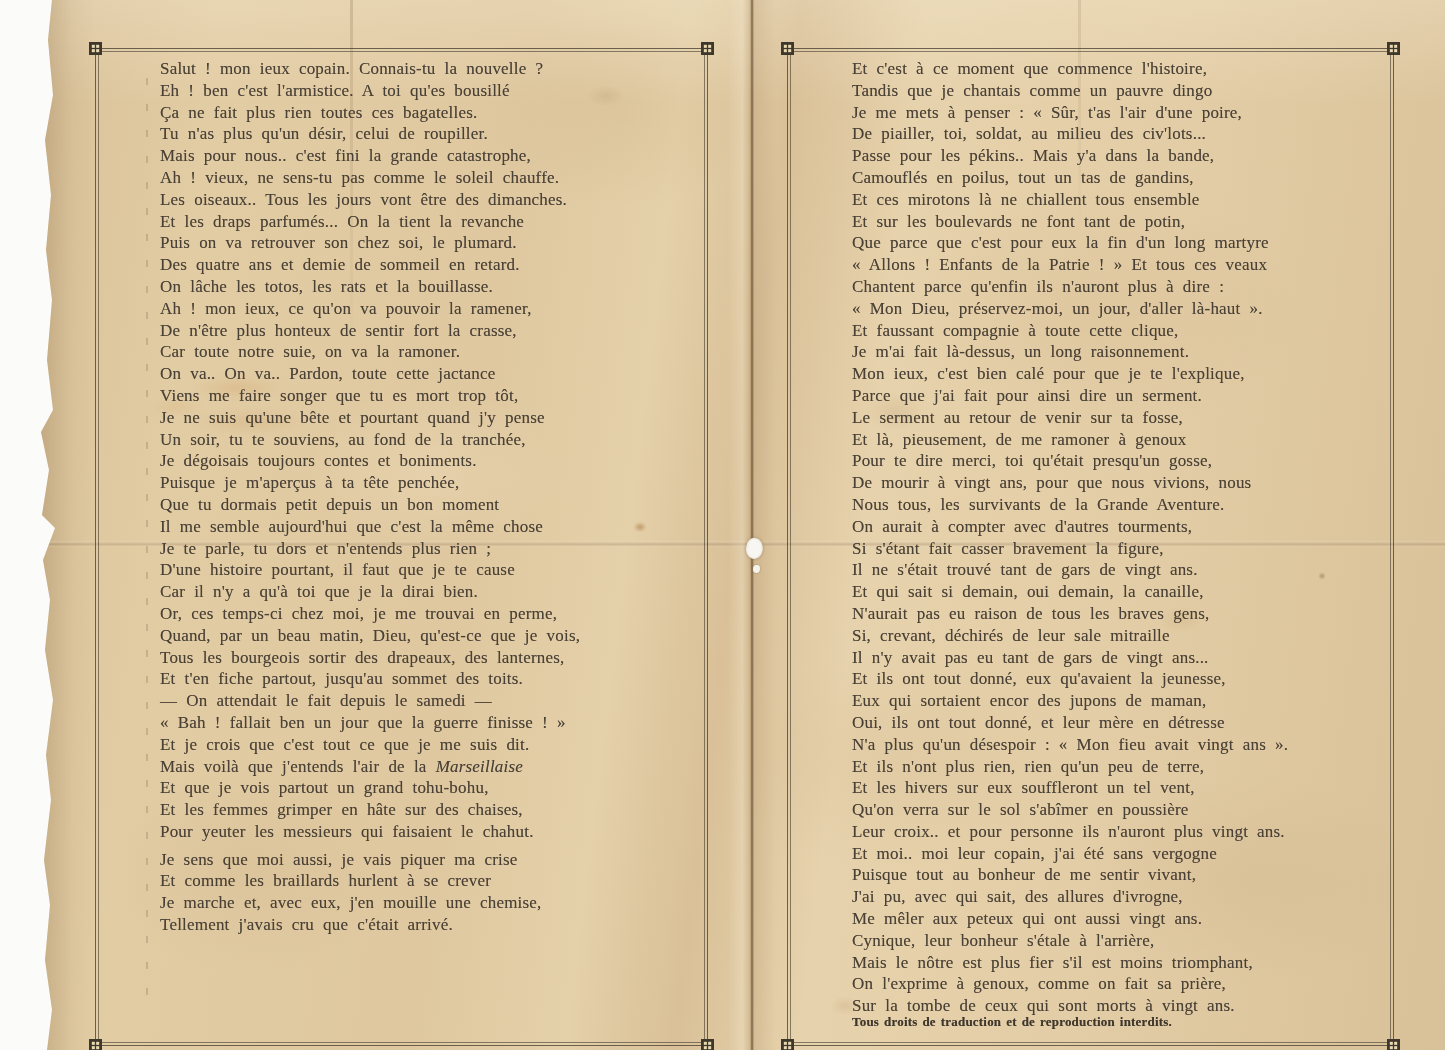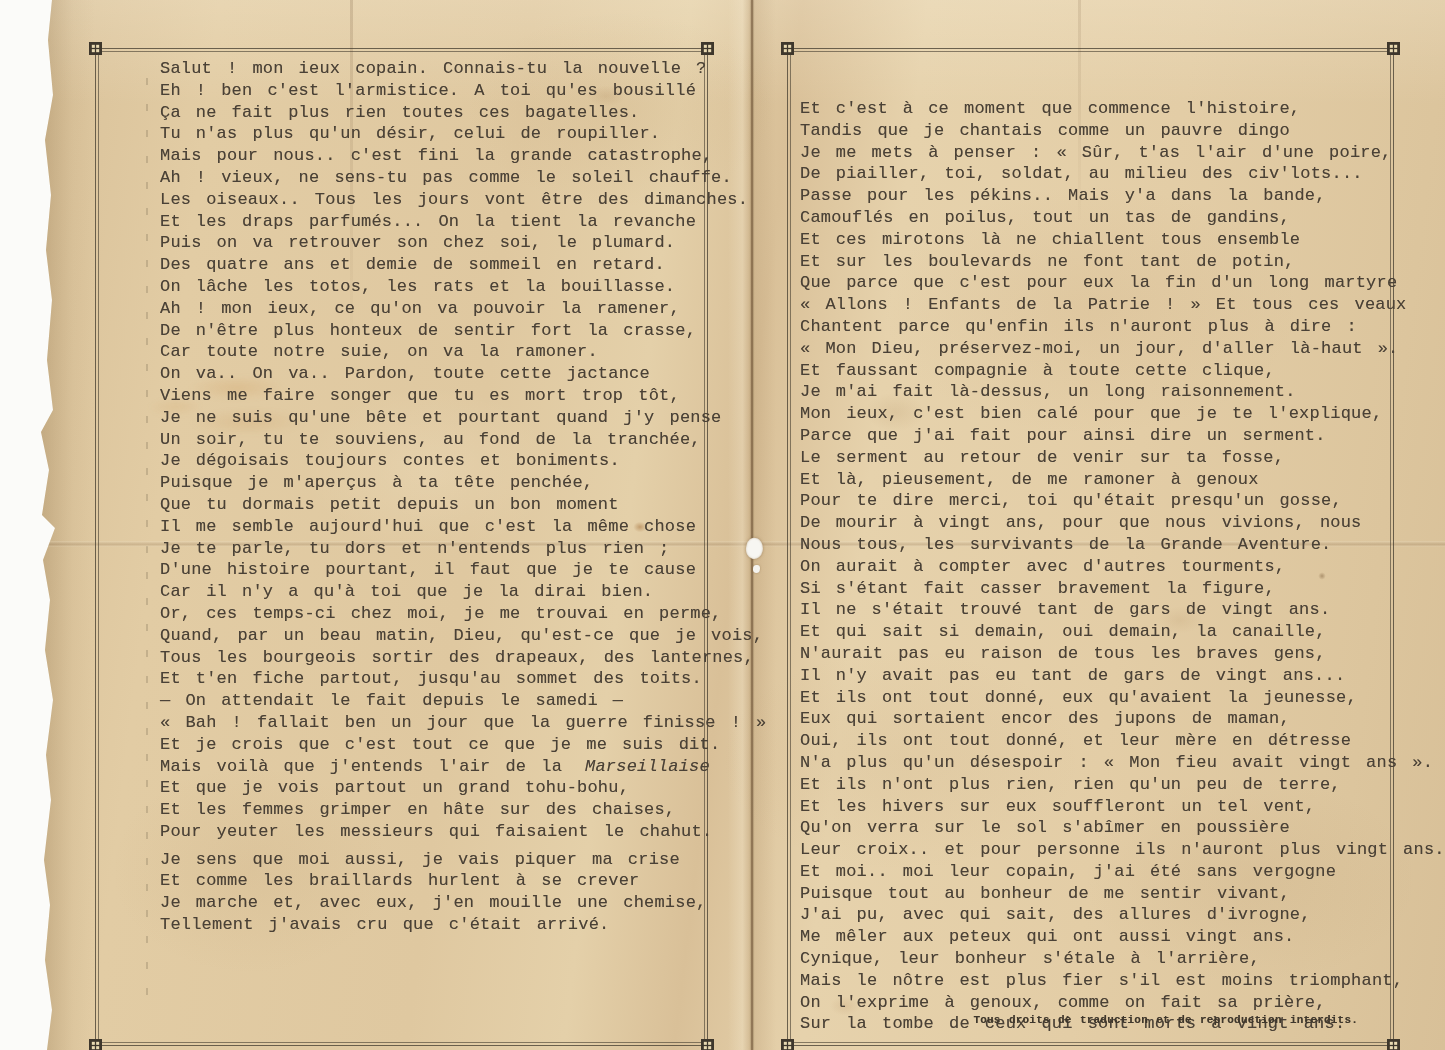"Salut ! mon ieux copain." .paper { font-family: Liberation Mono, monospace -> none }
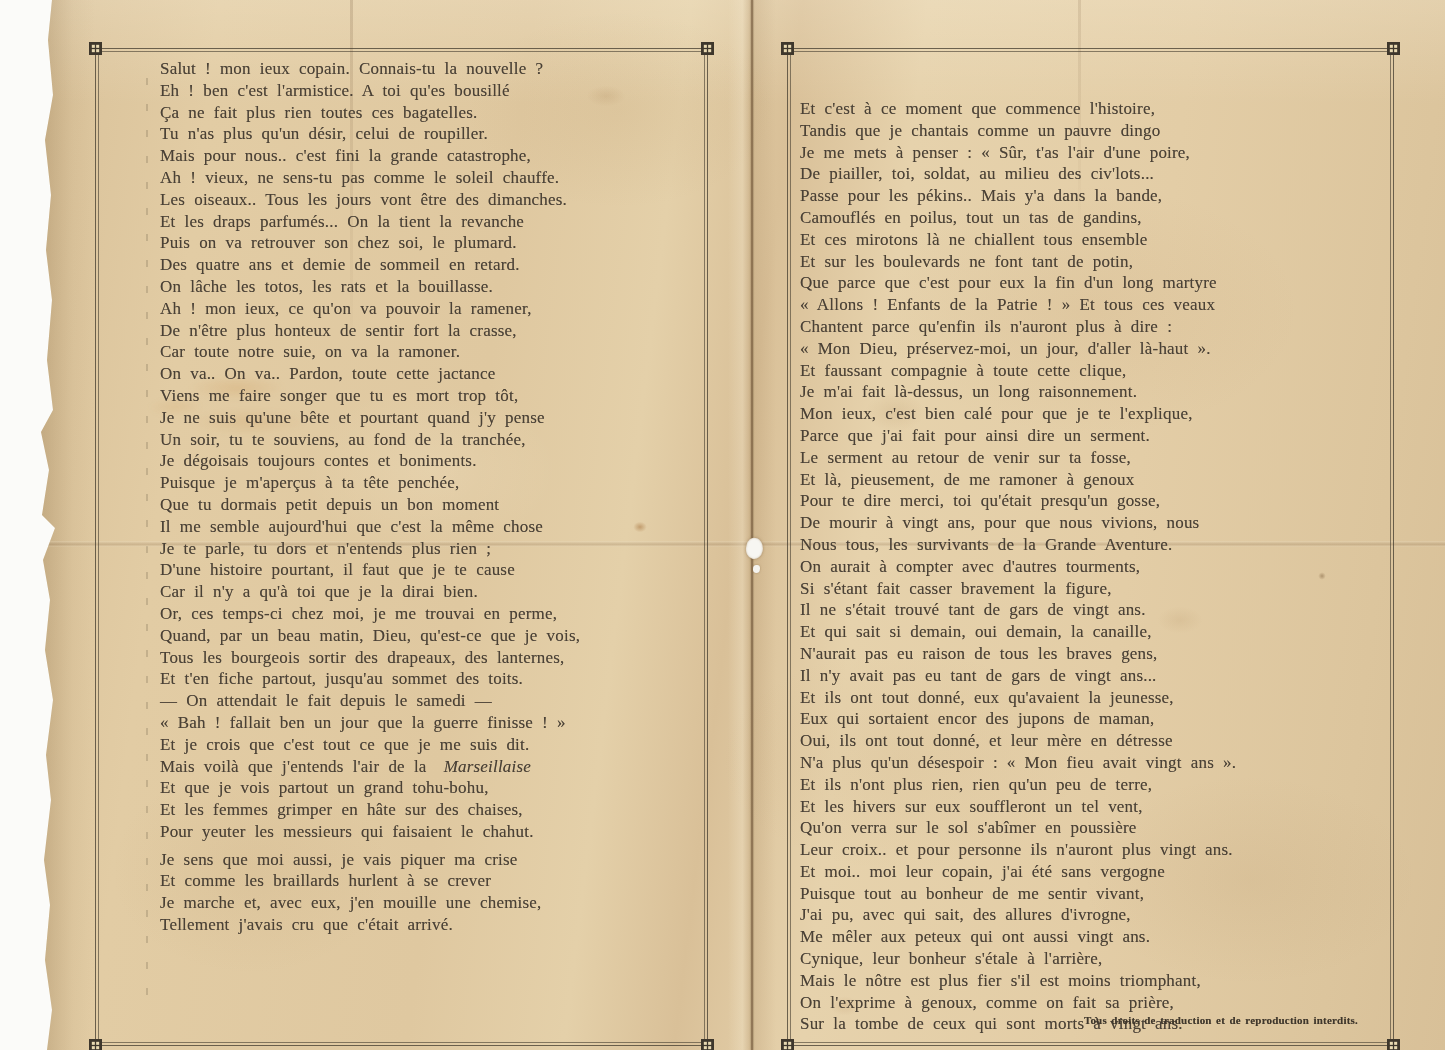"Et c'est à ce moment" .poem-right { left: 800px -> 852px; margin-top: 40px -> none }
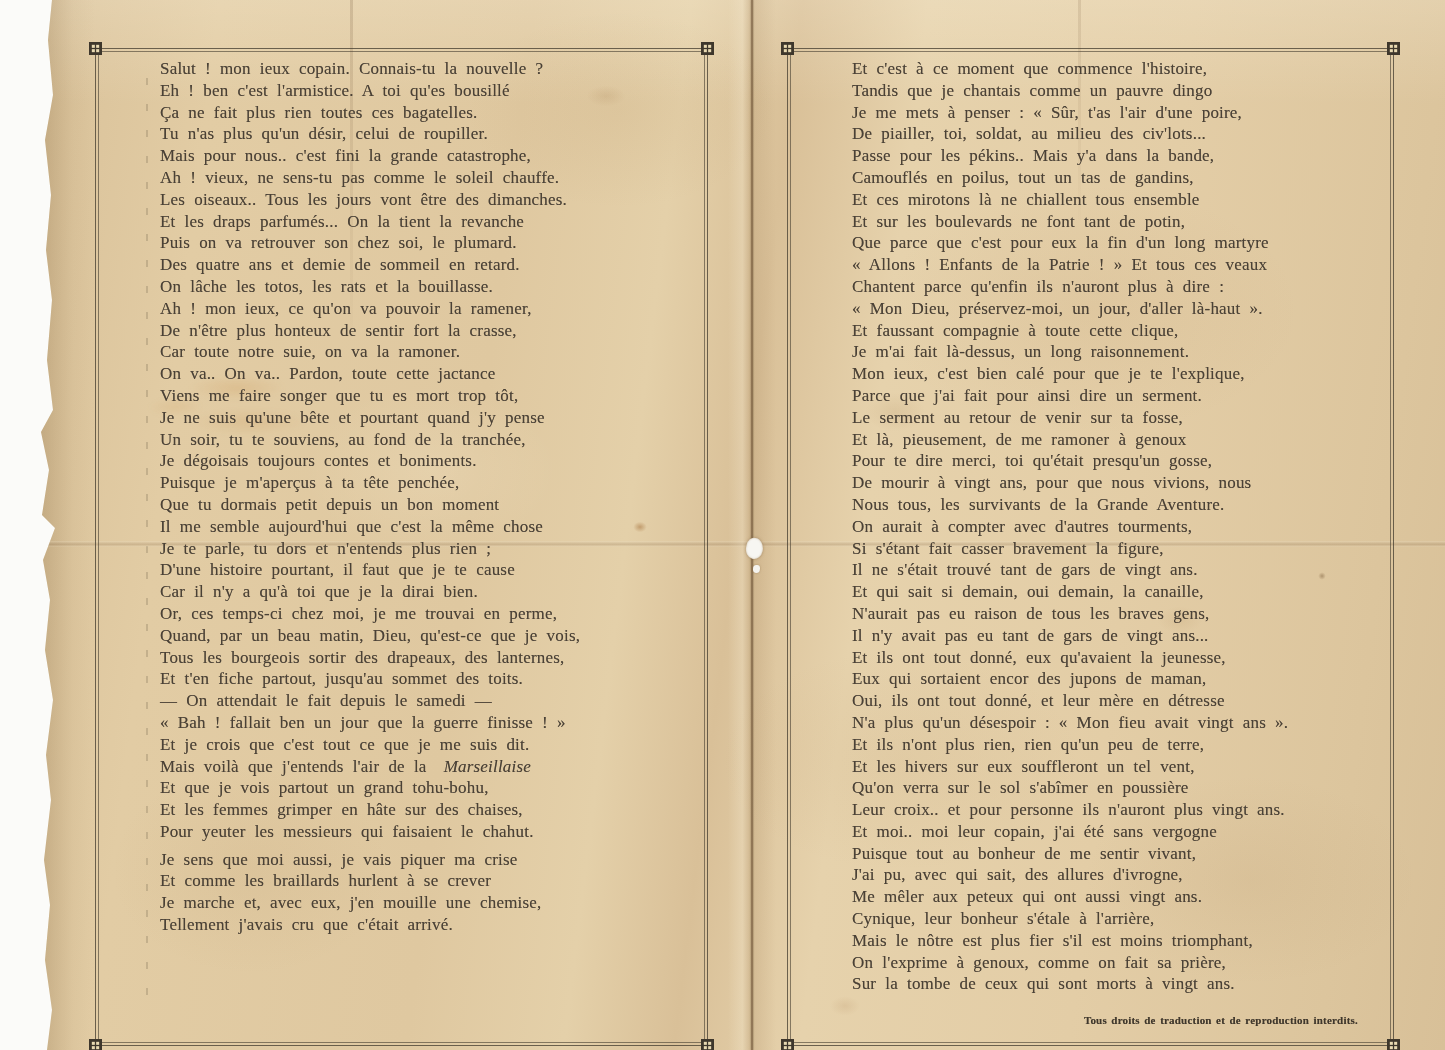"Si, crevant, déchirés de leur" div.line { html: none -> <div>Si, crevant, déchirés de leur sale mitraille</div> }
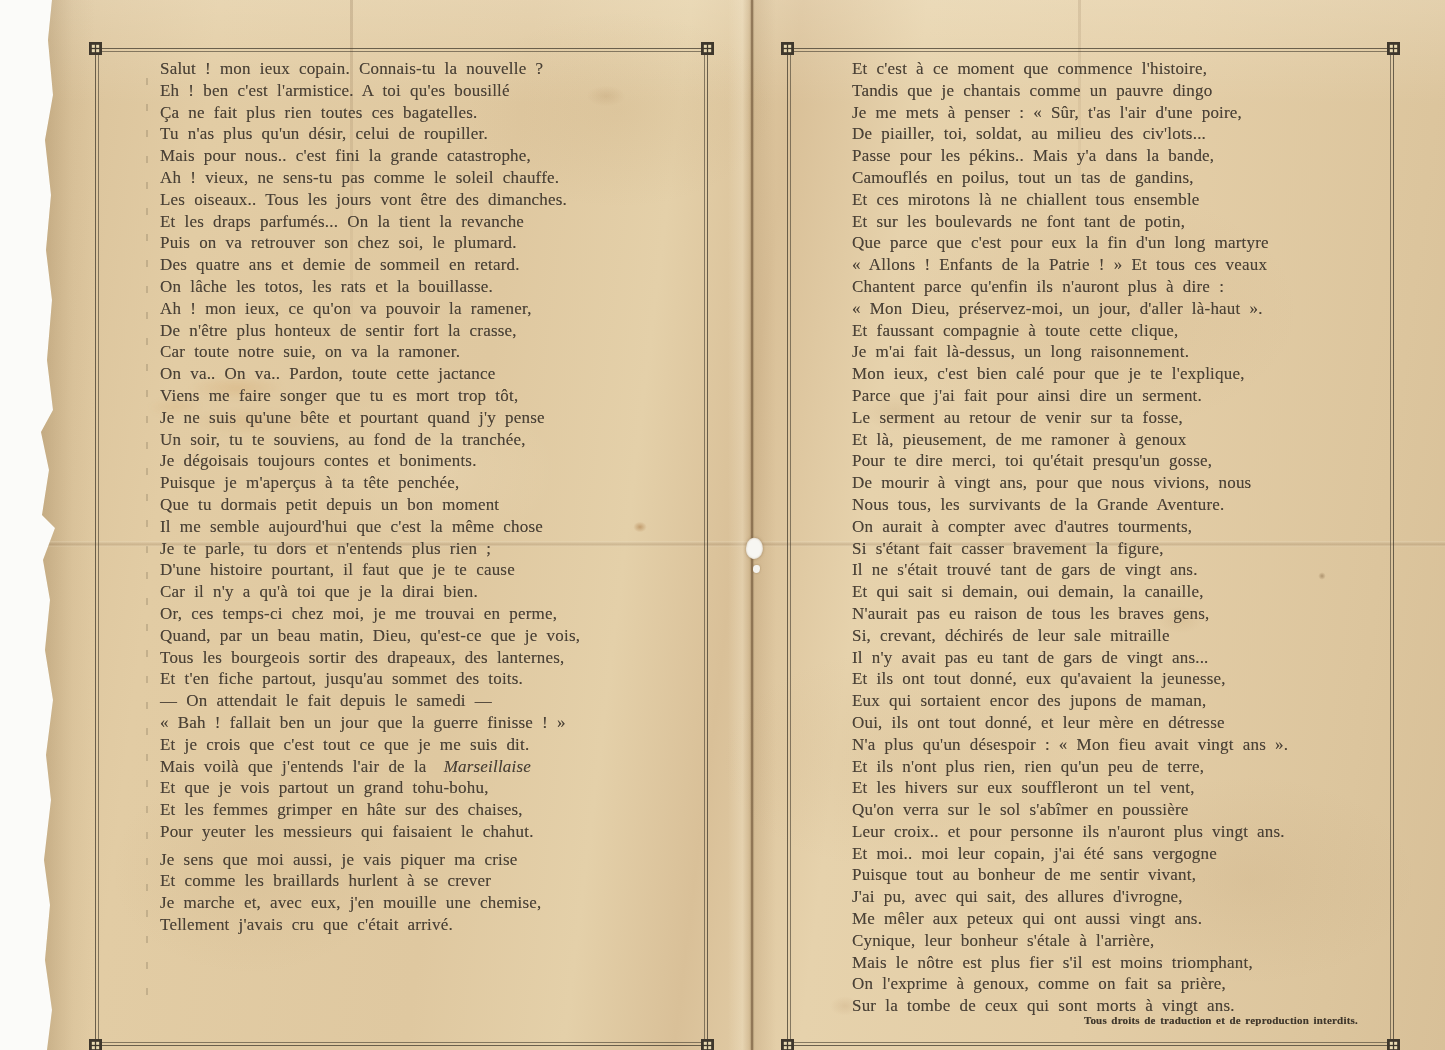"Marseillaise" .poem em { margin-left: 8px -> none }
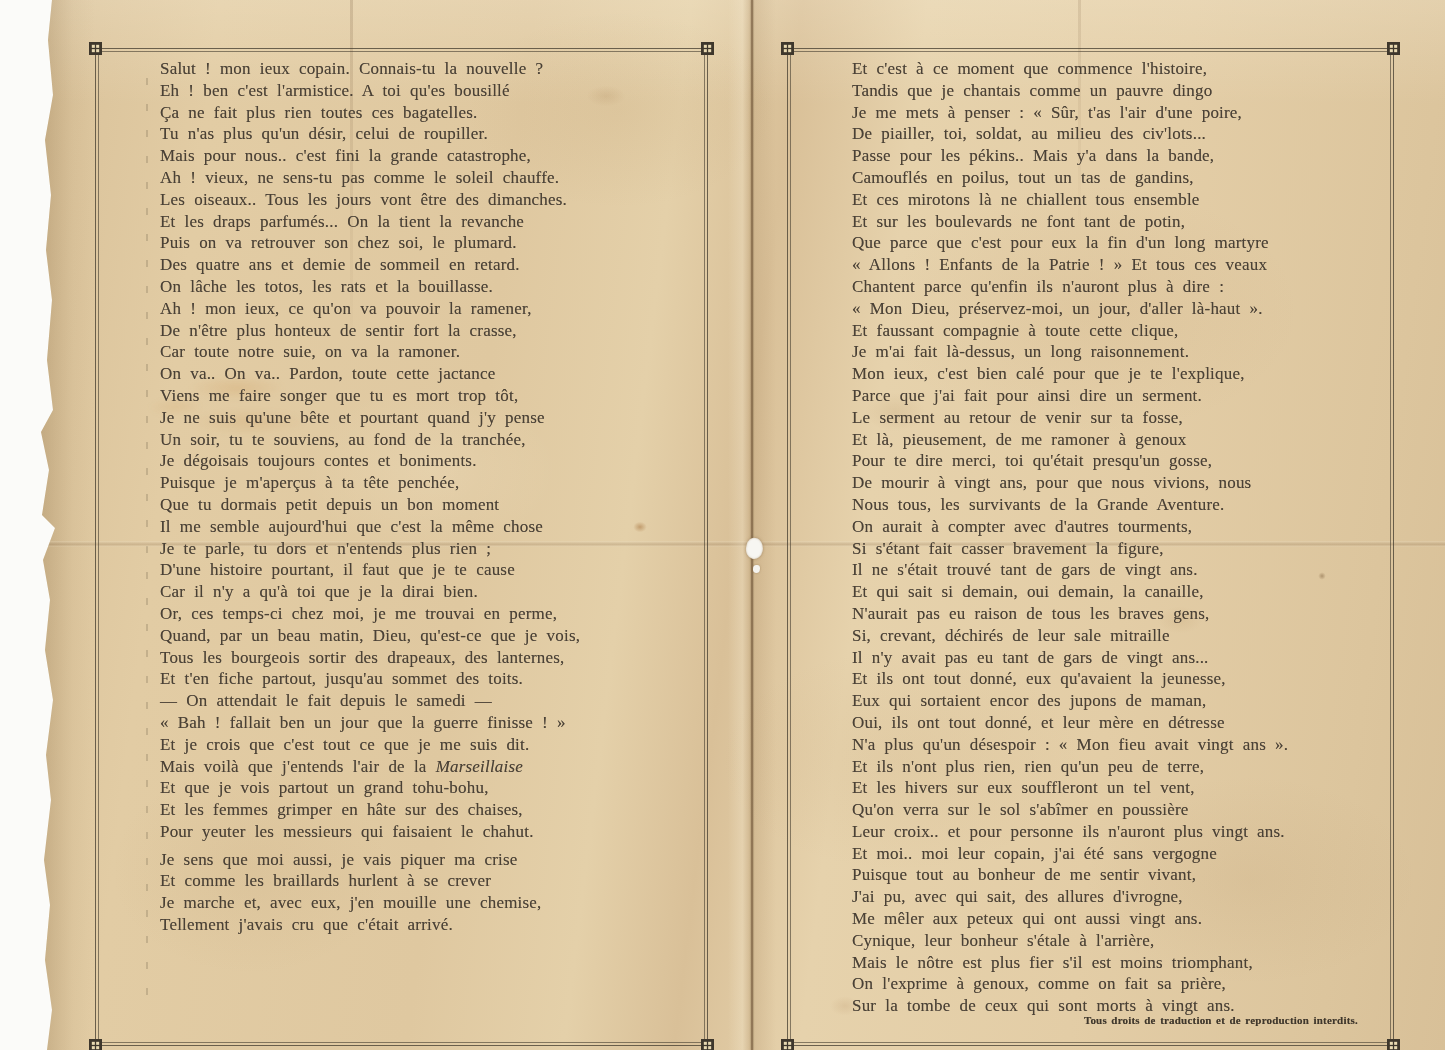"Tous droits de traduction et" .rights-footer { font-size: 11px -> 13px; text-align: right -> left }
